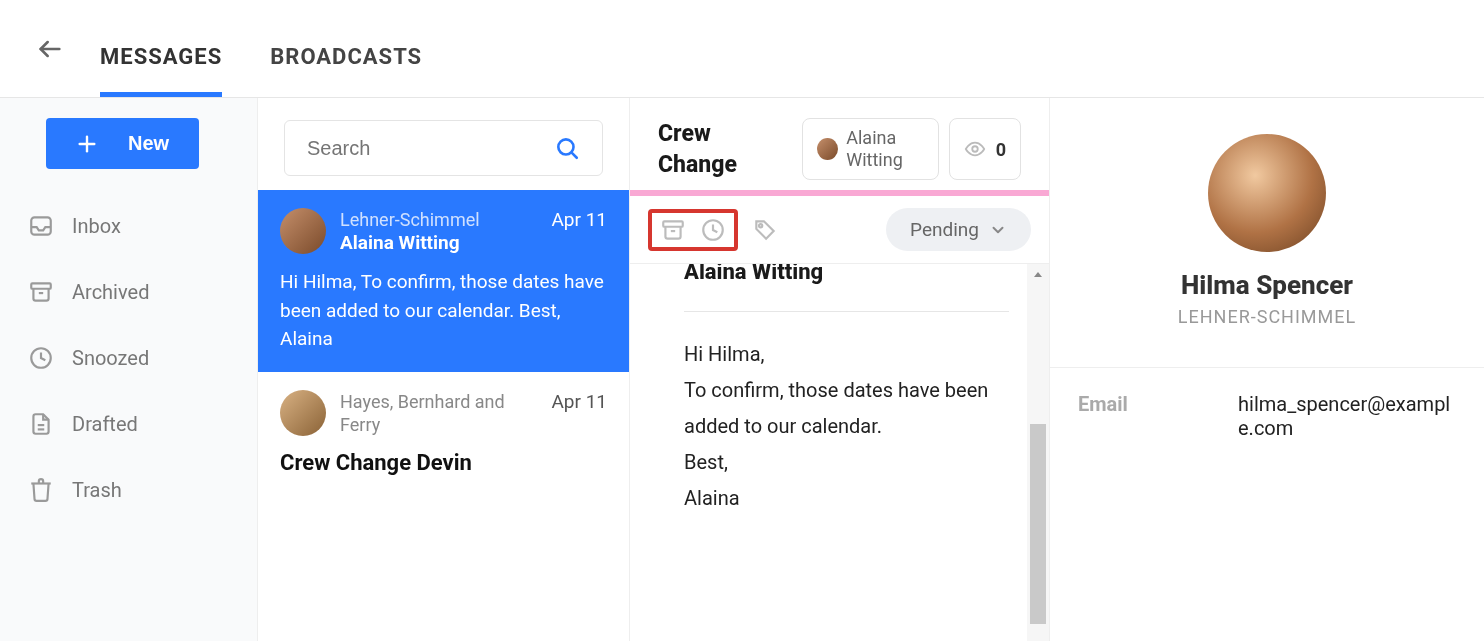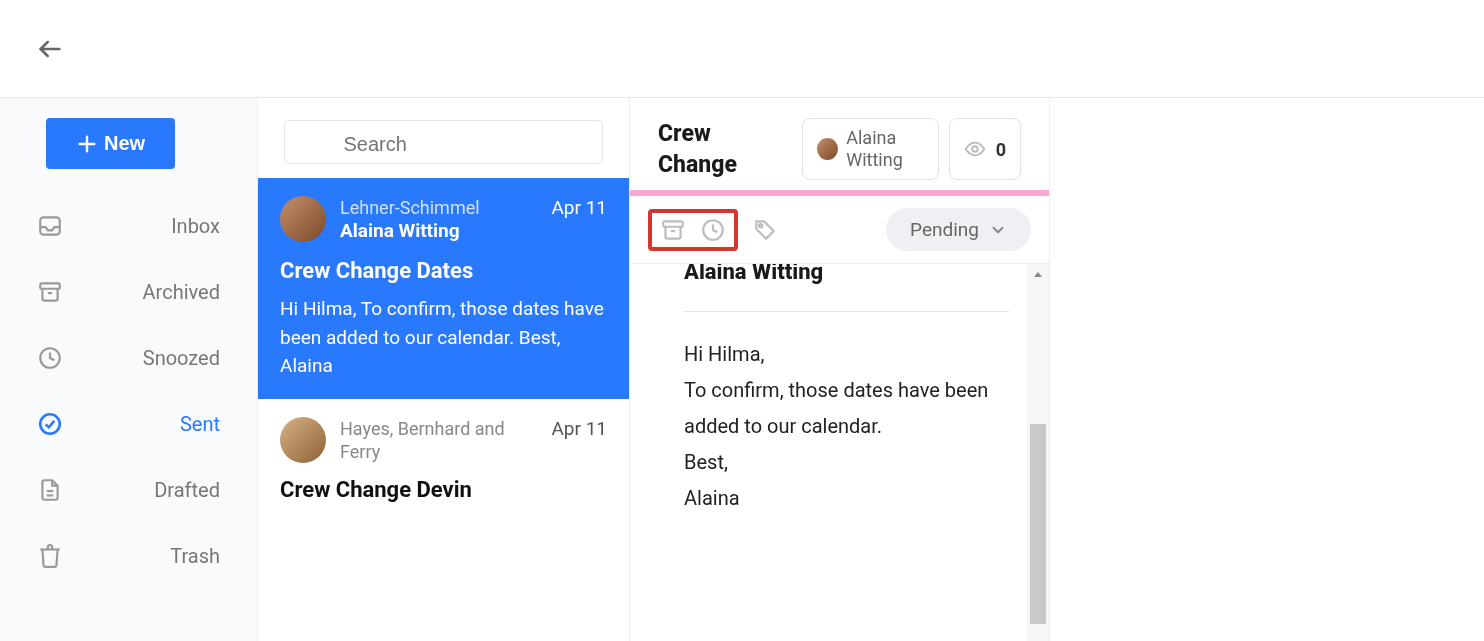"MESSAGES" div.tabs { html: none -> <div> <div>MESSAGES</div> <div>BROADCASTS</div> </div> }
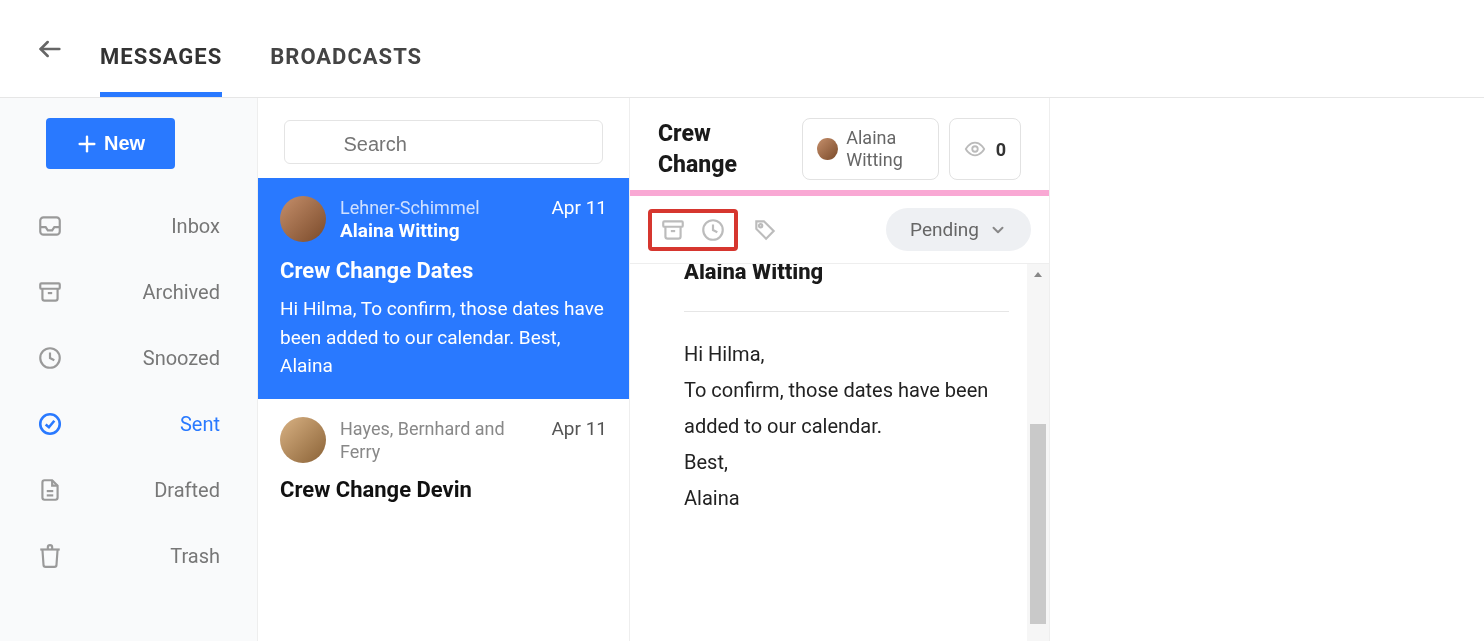"New" .new-btn { gap: 6px -> 30px }
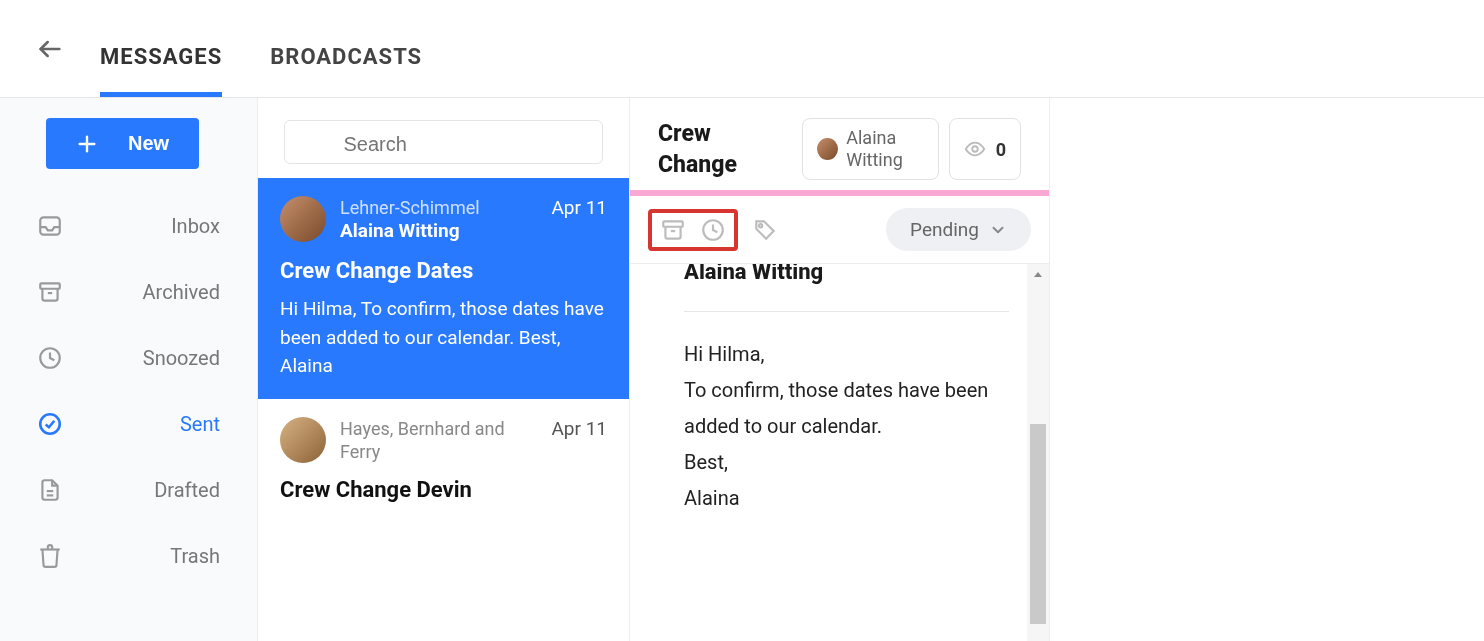"Search" .searchbox { flex-direction: column -> none; height: 44px -> 56px; padding: 12px 22px -> 4px 22px }
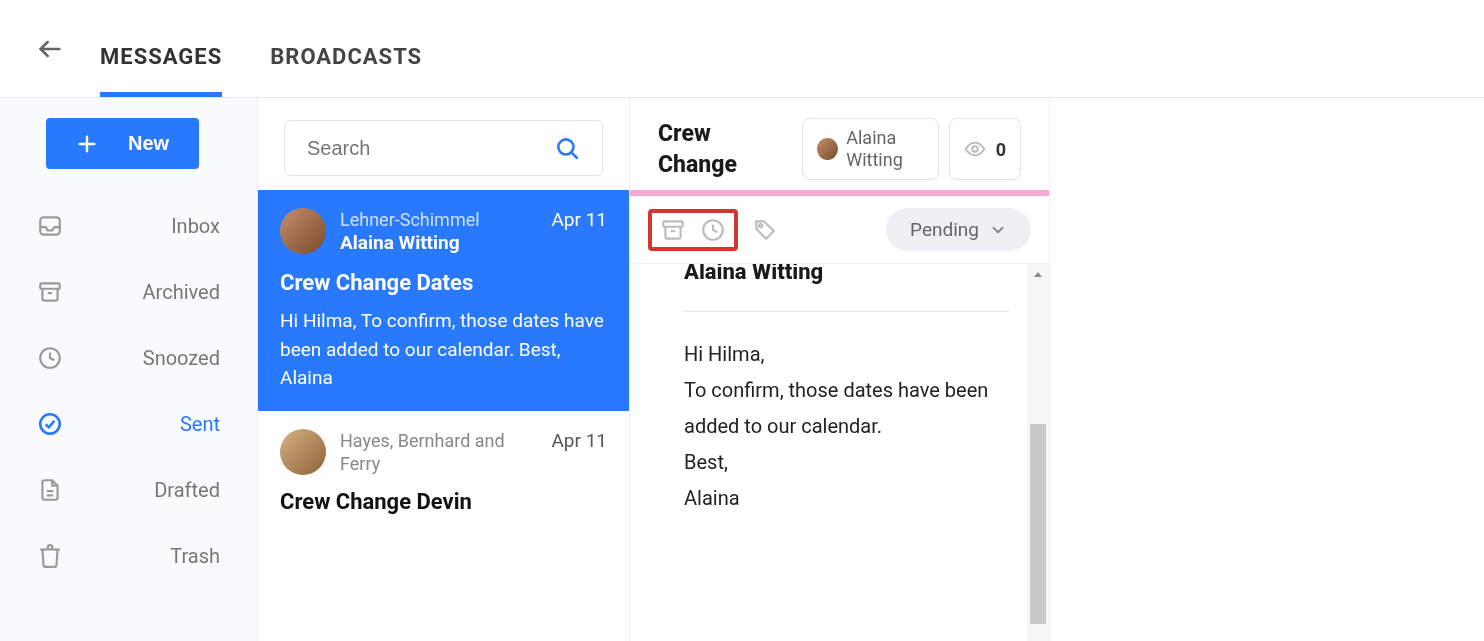"Inbox" .nav-item { justify-content: space-between -> none; padding: 20px 37px -> 20px 28px }
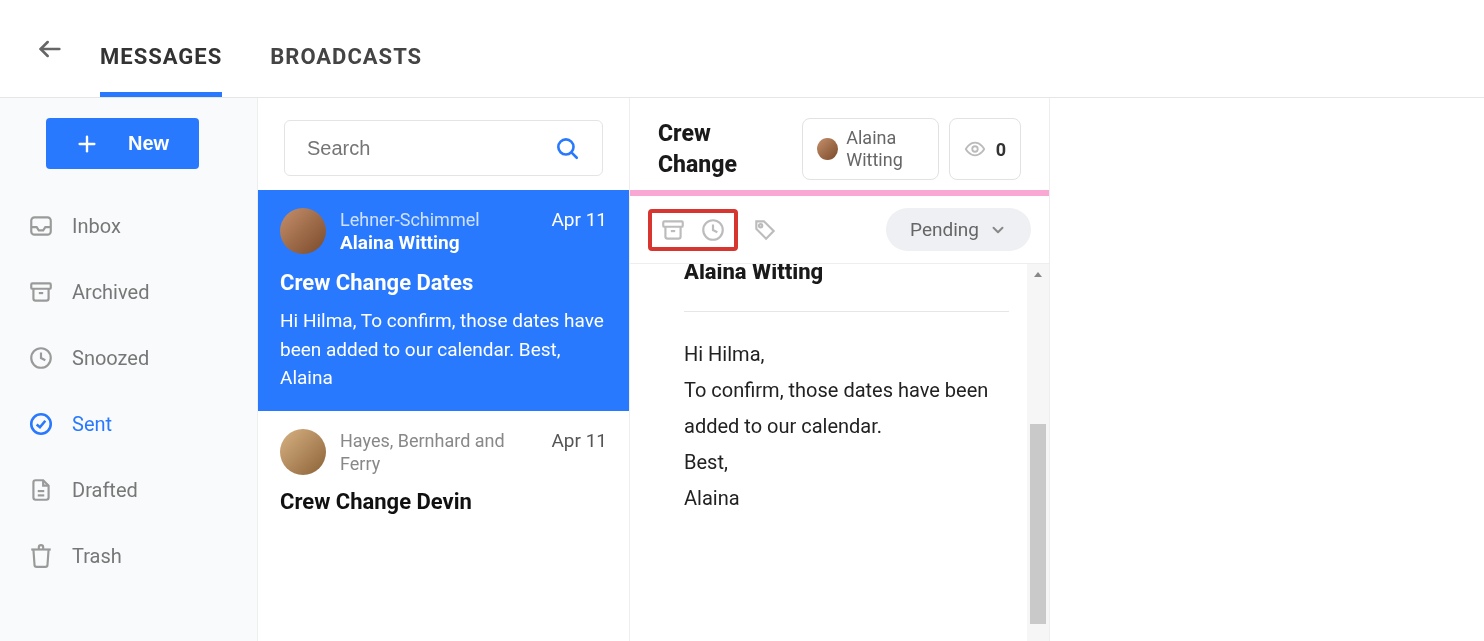"Crew Change Dates" div.msg-subject { html: <div>Crew Change Dates</div> -> none }
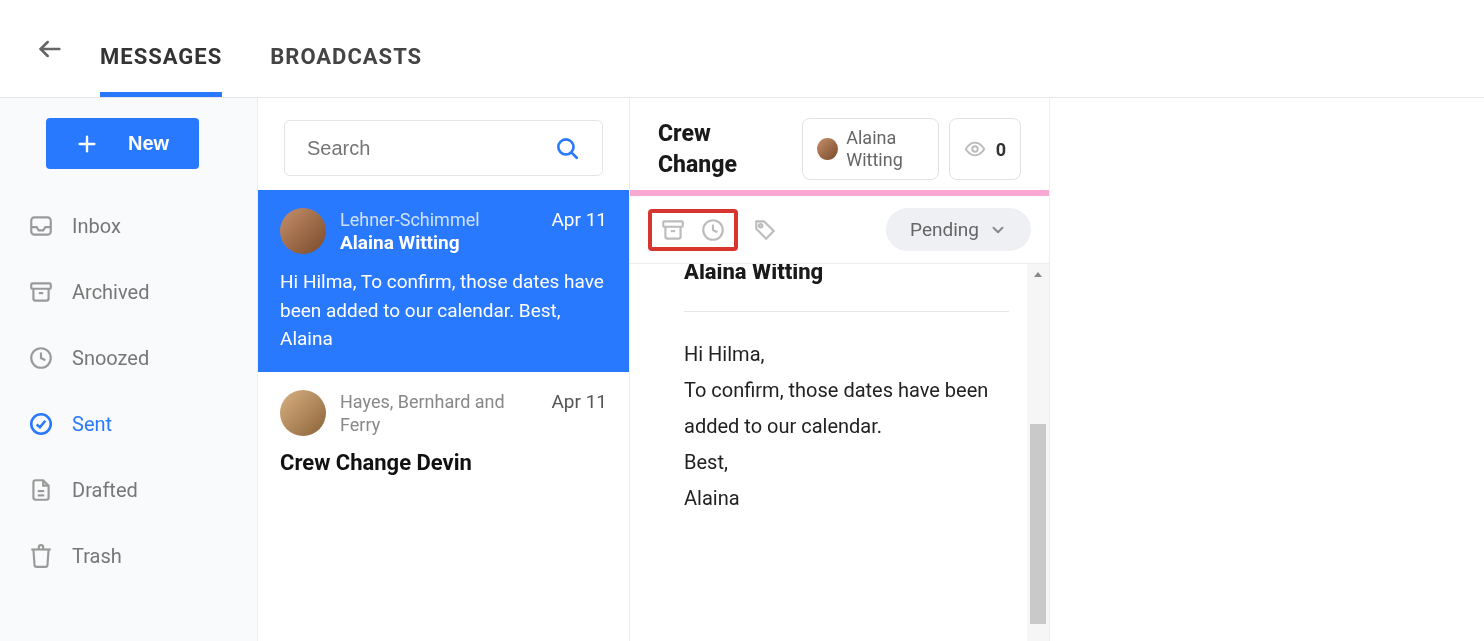"Hilma Spencer" div.contact { html: none -> <div> <div></div> <div>Hilma Spencer</div> <div>LEHNER-SCHIMMEL</div> <hr> <div> <div>Email</div> <div>hilma_spencer@example.com</div> </div> </div> }
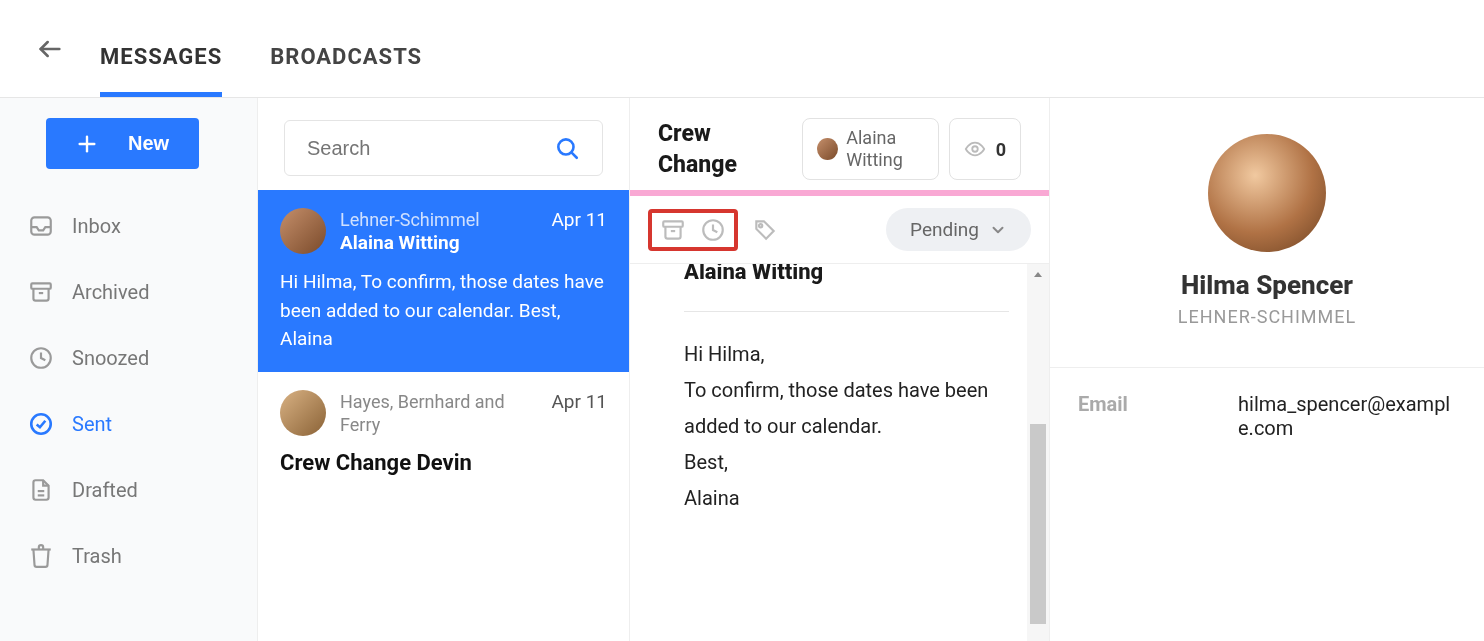"Sent" div.nav-item { html: <div> <svg> <circle></circle> <polyline></polyline> </svg> <span>Sent</span> </div> -> none }
